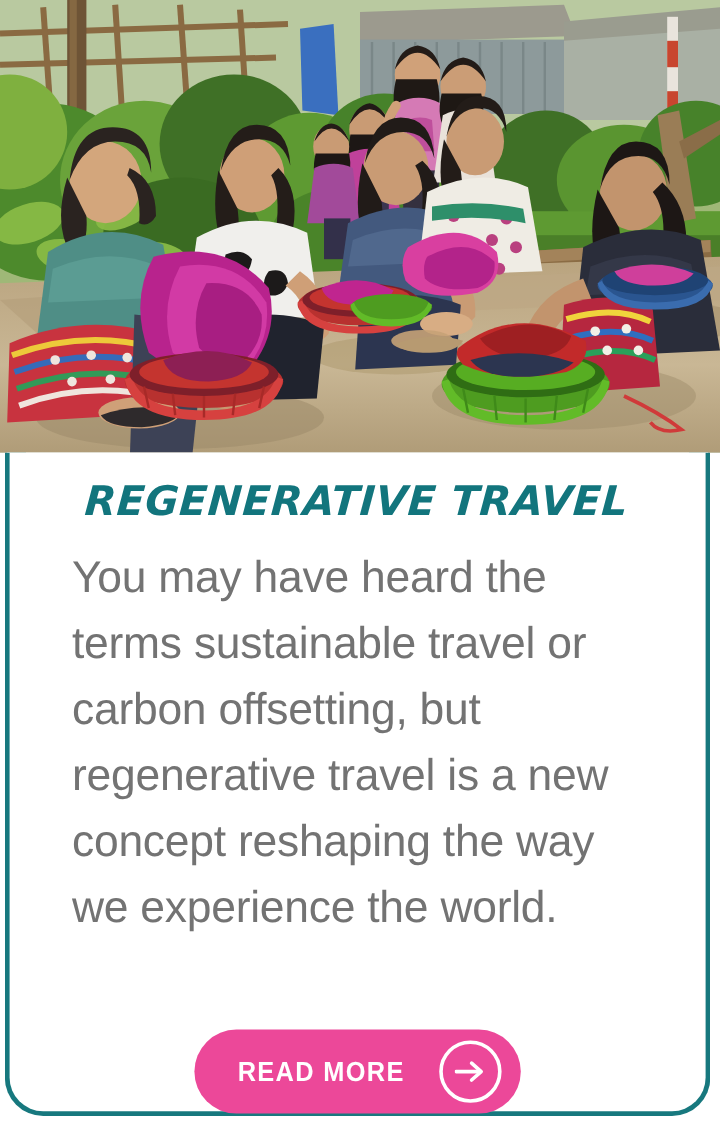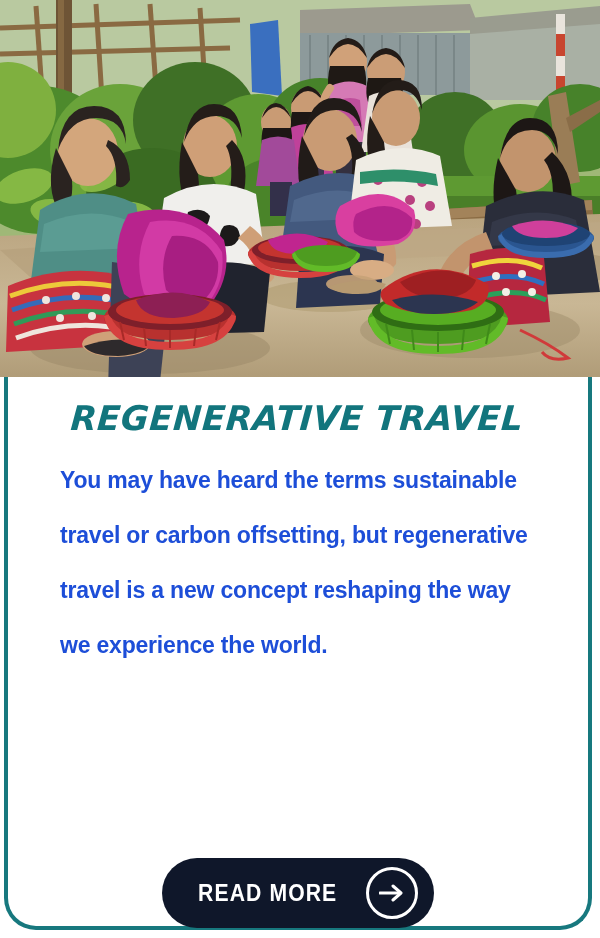"You may have heard the" .body-text { color: #1d4ed8 -> #737373; font-size: 23px -> 37px; font-weight: bold -> normal }
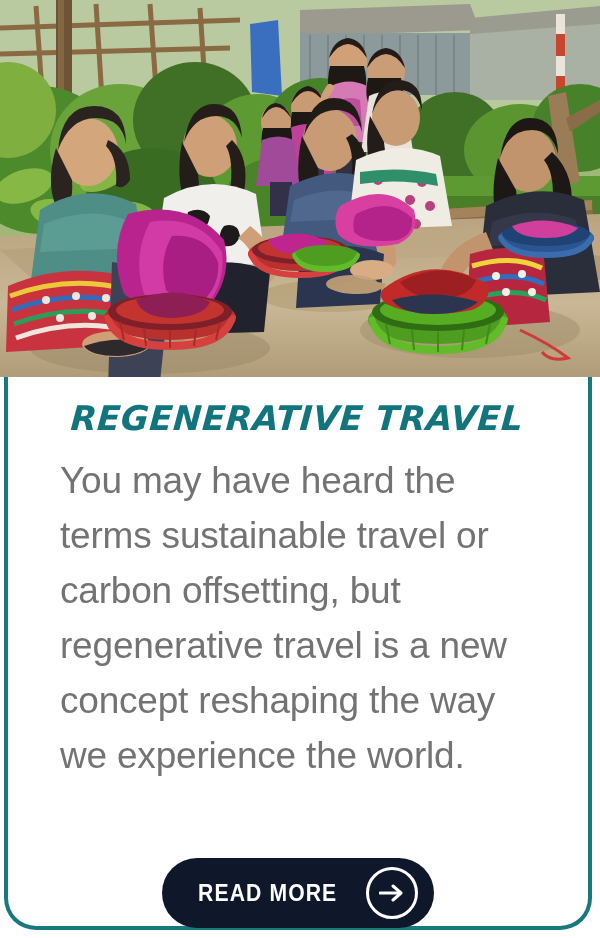"READ MORE" .read-more { background: #0f172a -> #ec4899 }
